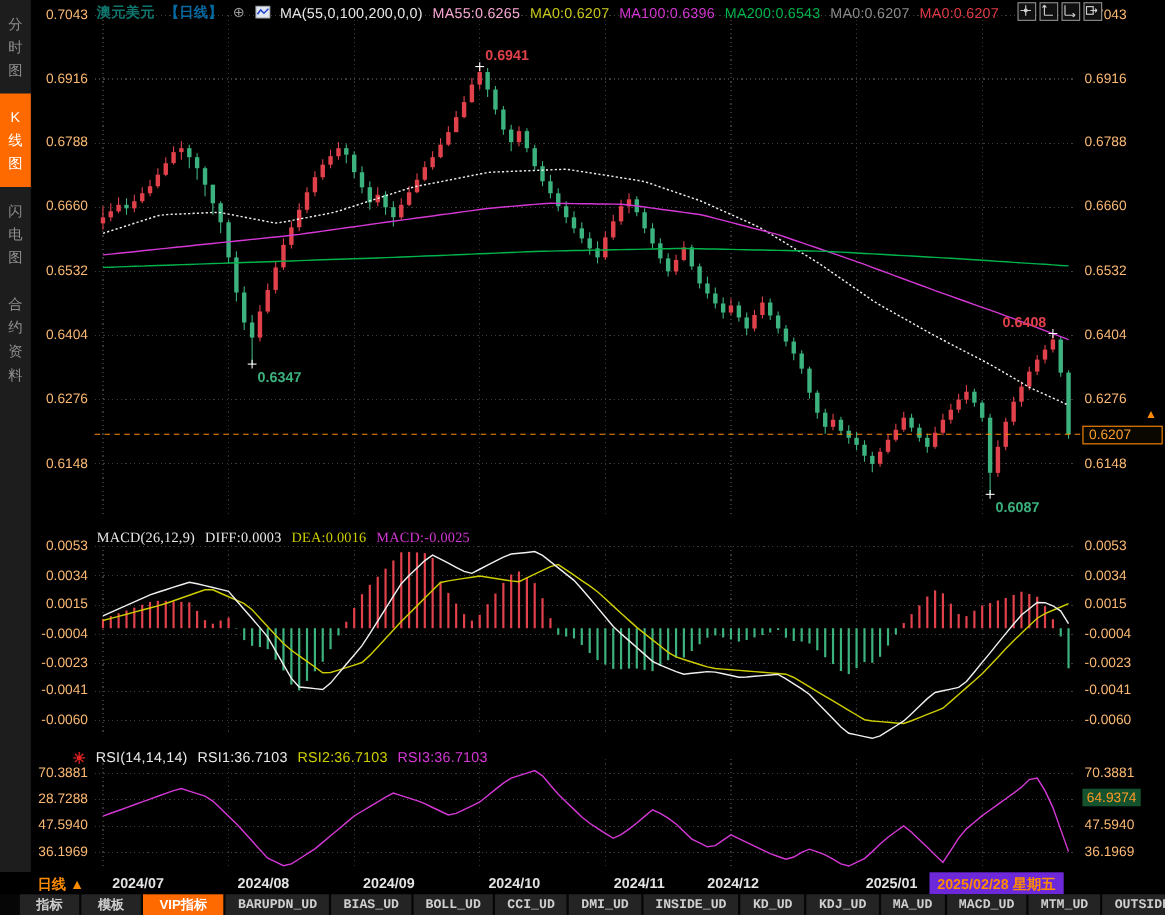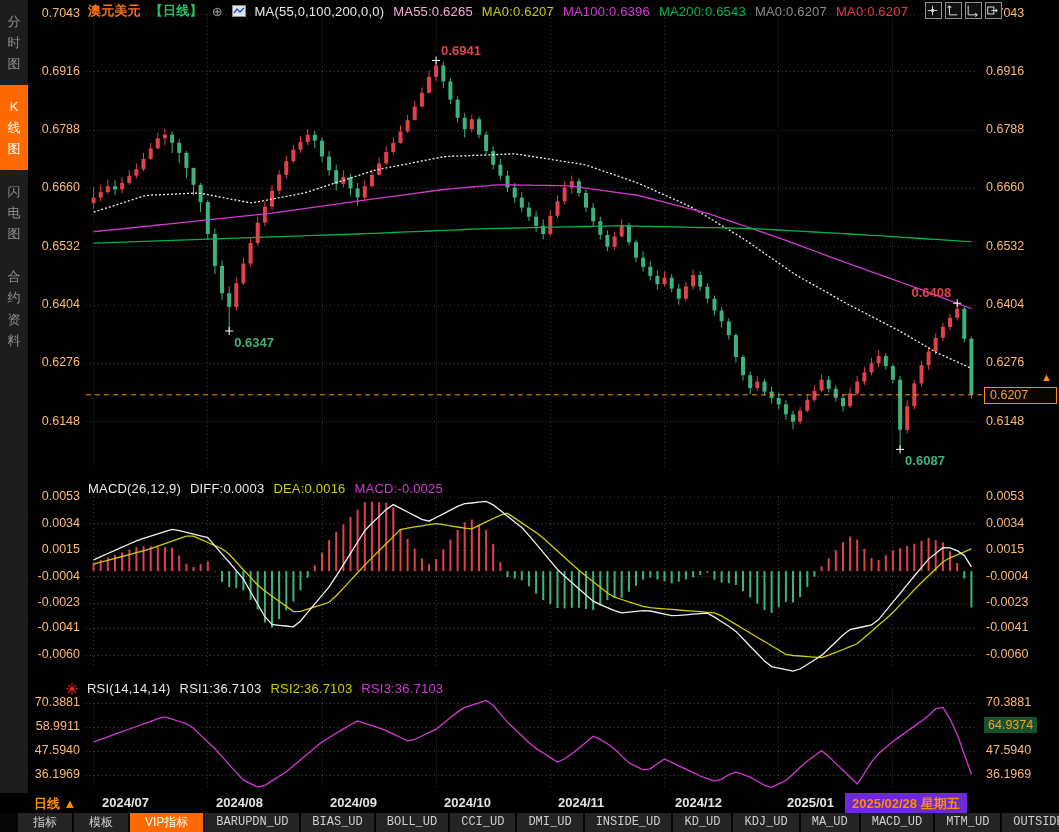"澳元美元" span.seg { color: #f97316 -> #0f766e }
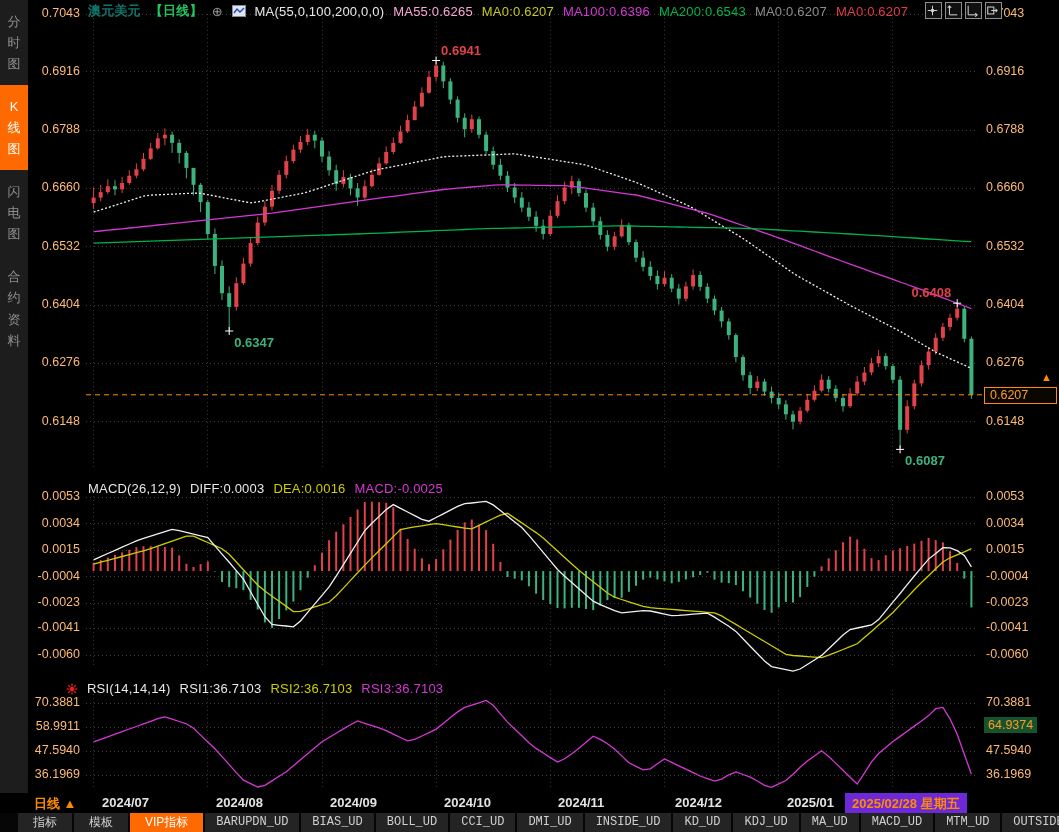"【日线】" span.seg { color: #22c55e -> #0369a1 }
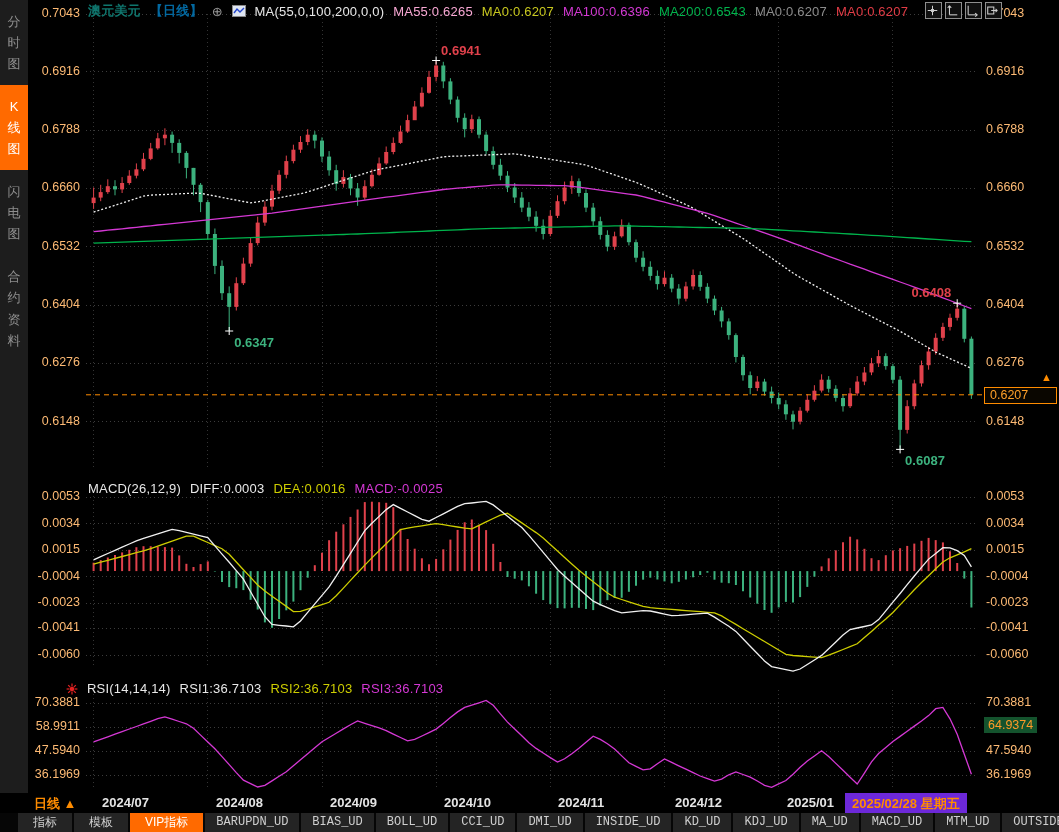"MACD(26,12,9)" #macd-header { font-family: none -> Liberation Serif, serif }
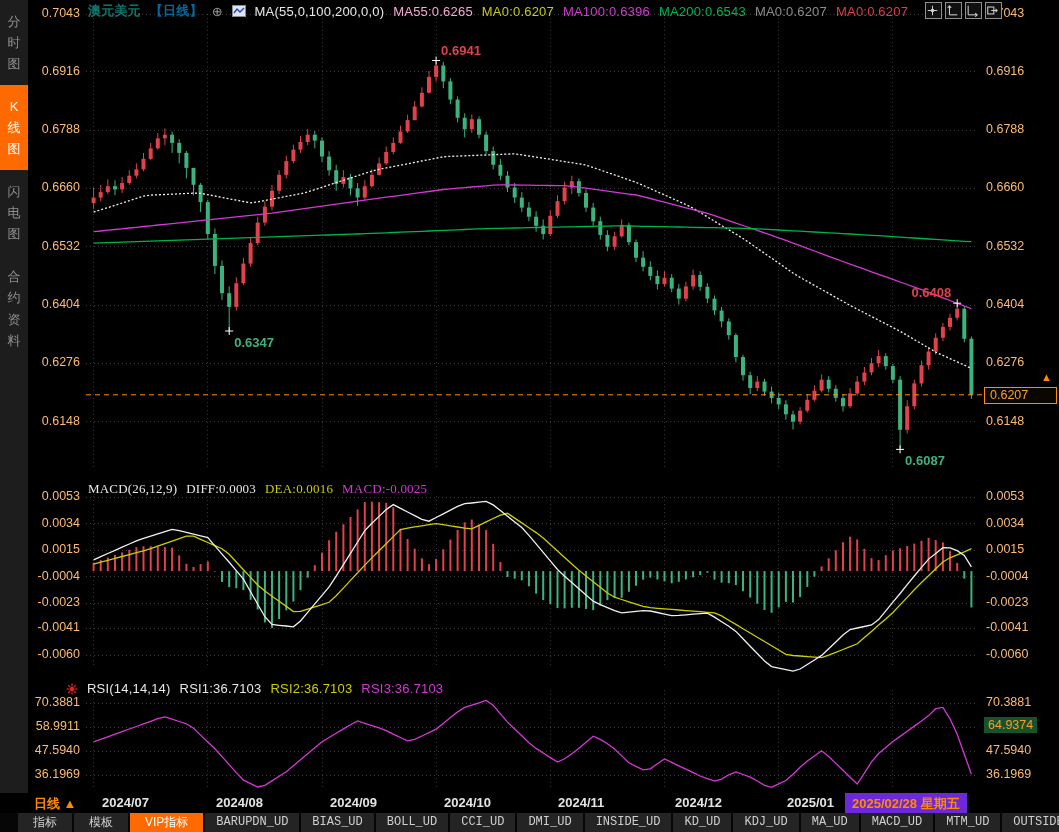"58.9911" div.axis-label { text: 58.9911 -> 28.7288 }
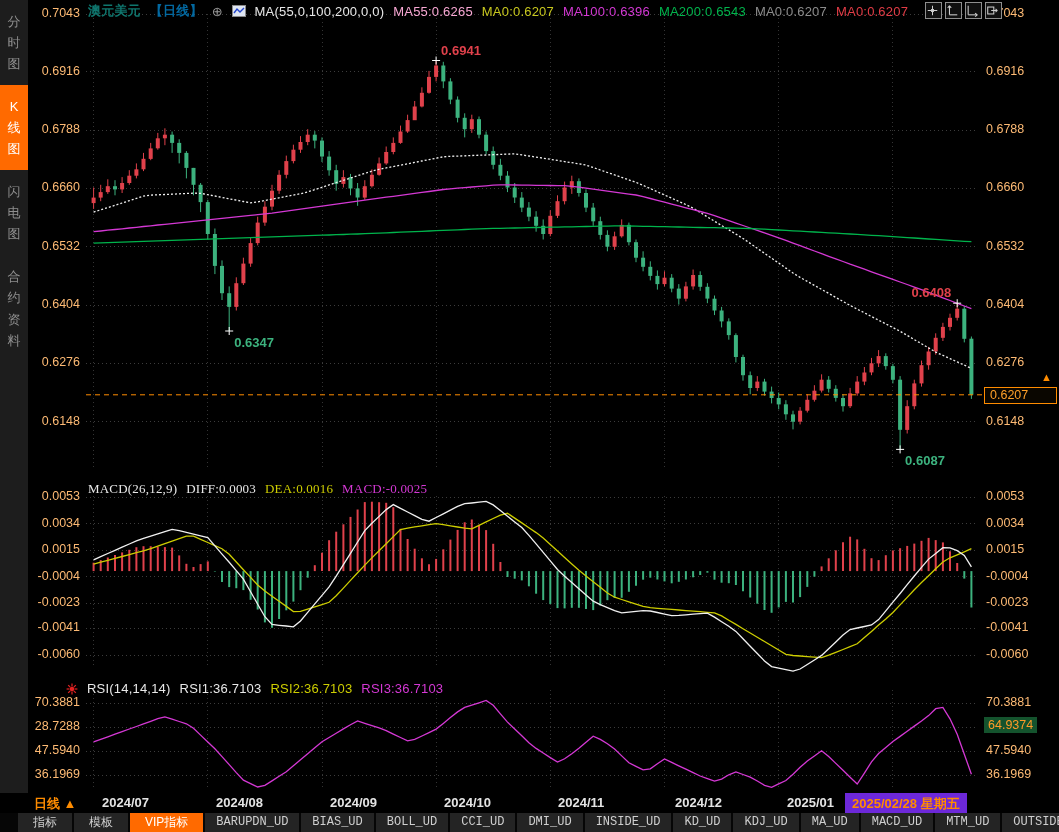"2024/12" span.datelab { left: 675px -> 643px }
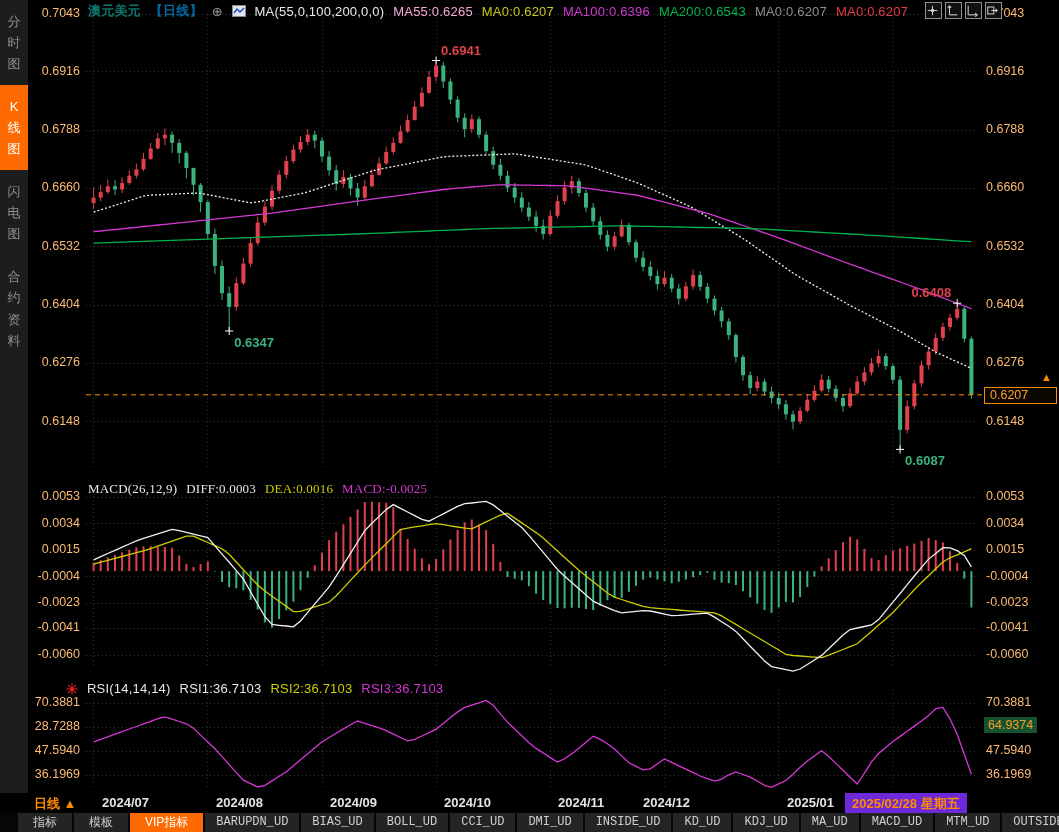"指标" .toolbar { font-weight: none -> bold }
